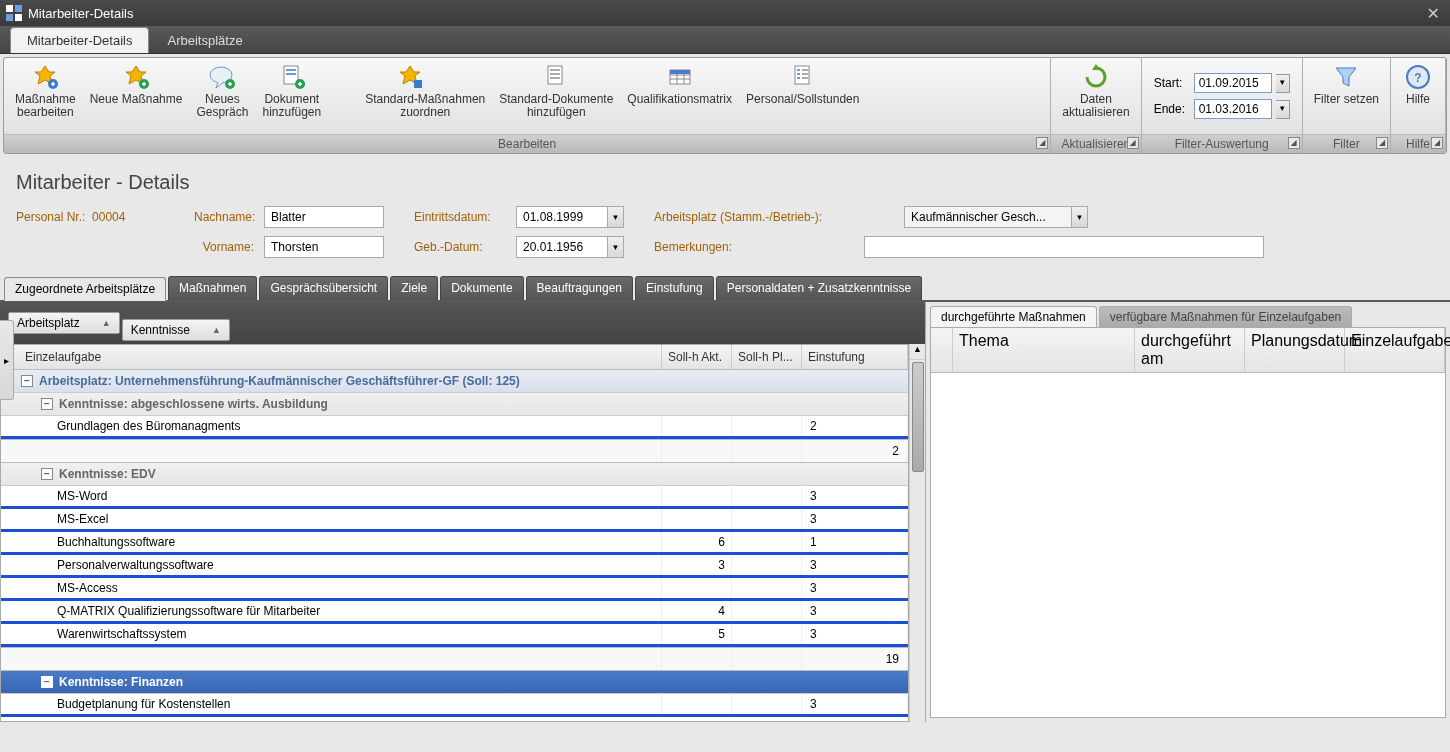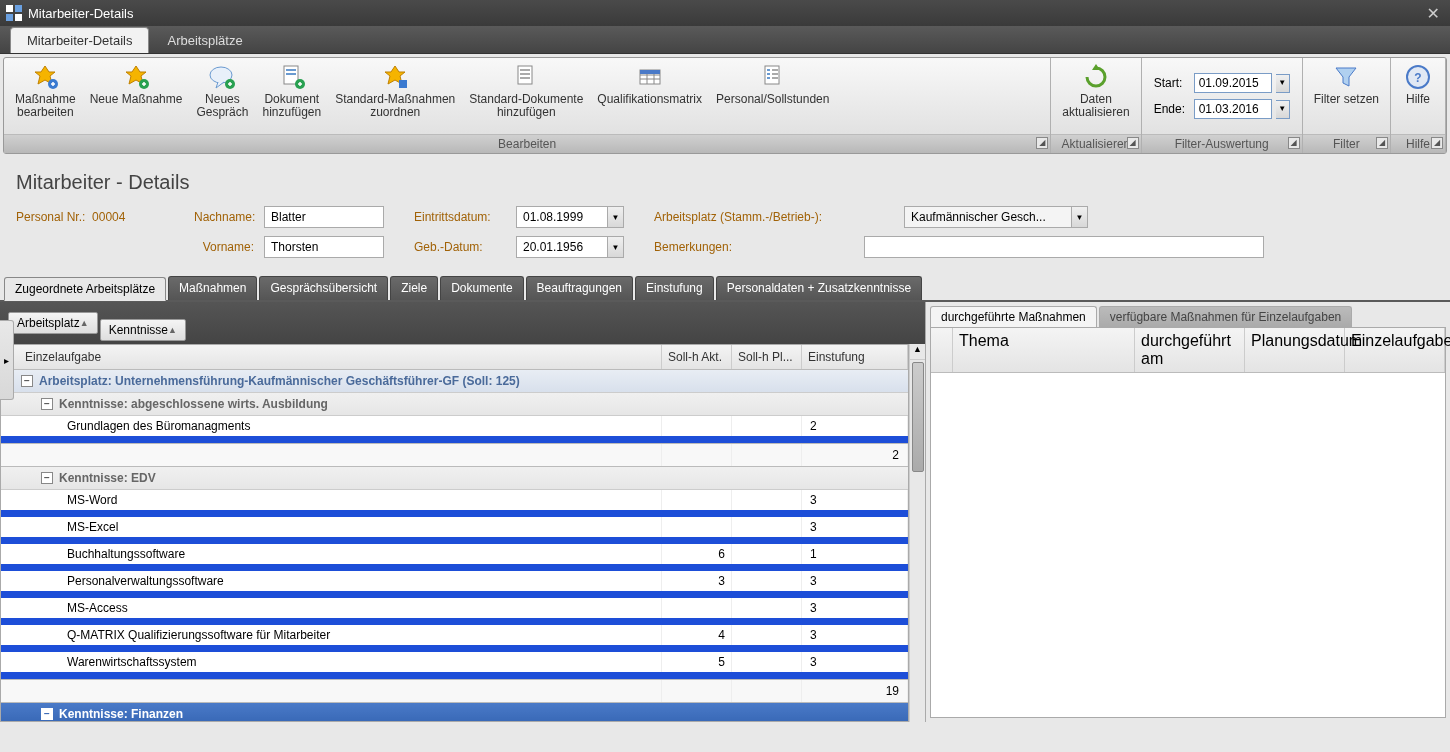"Standard-Maßnahmen" span.label { margin-left: none -> 30px }
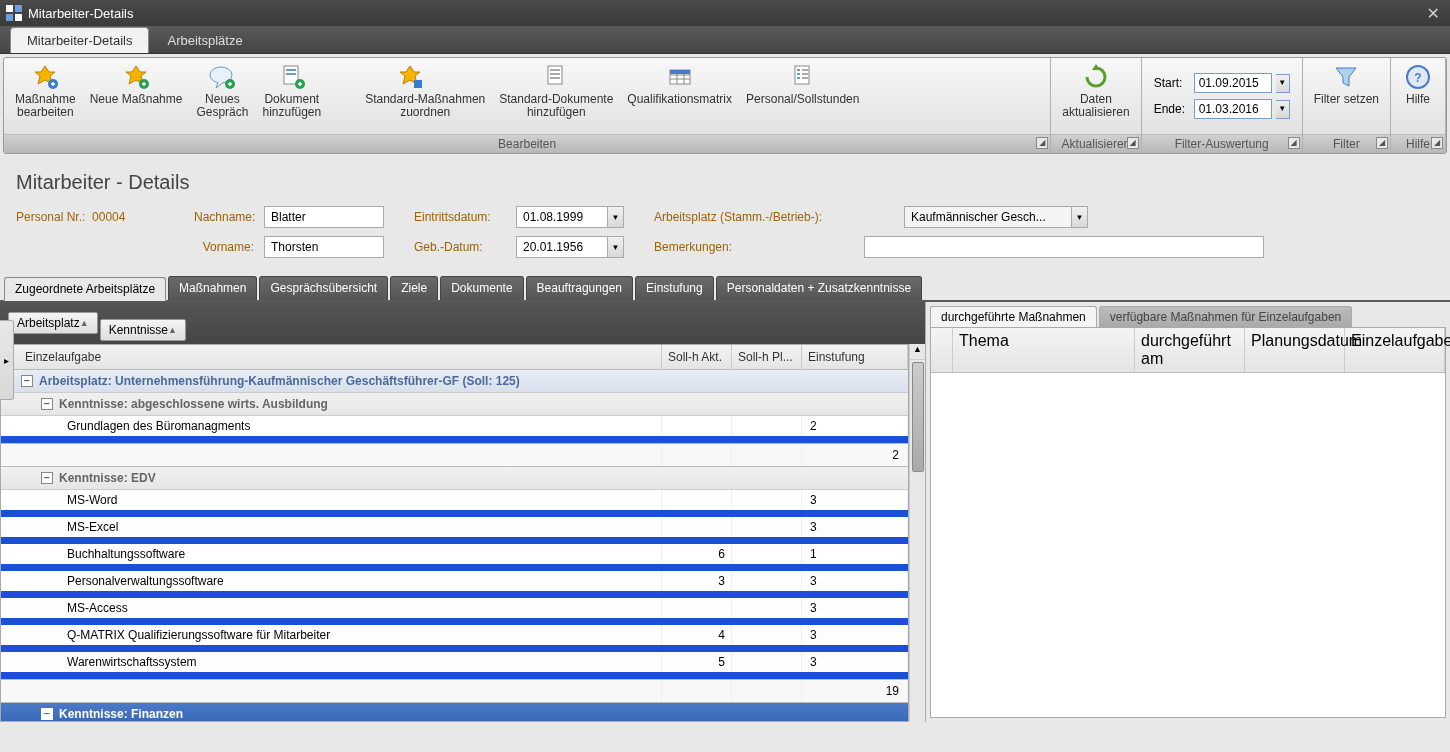"Arbeitsplatz" .group-chip { gap: 0 -> 22px }
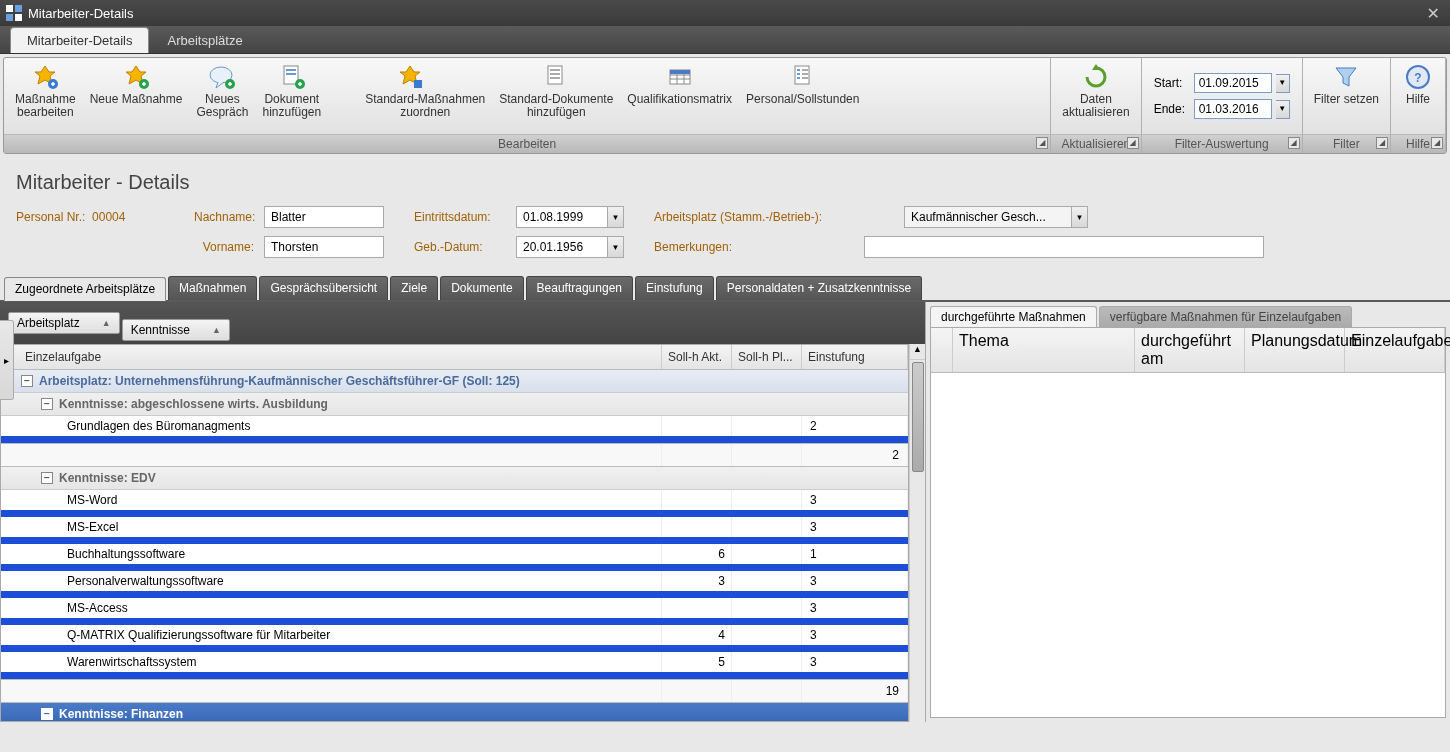"Grundlagen des Büromanagments" .data-row { border-bottom: 7px solid #1d4ed8 -> 3px solid #1d4ed8; padding-left: 10px -> none }
